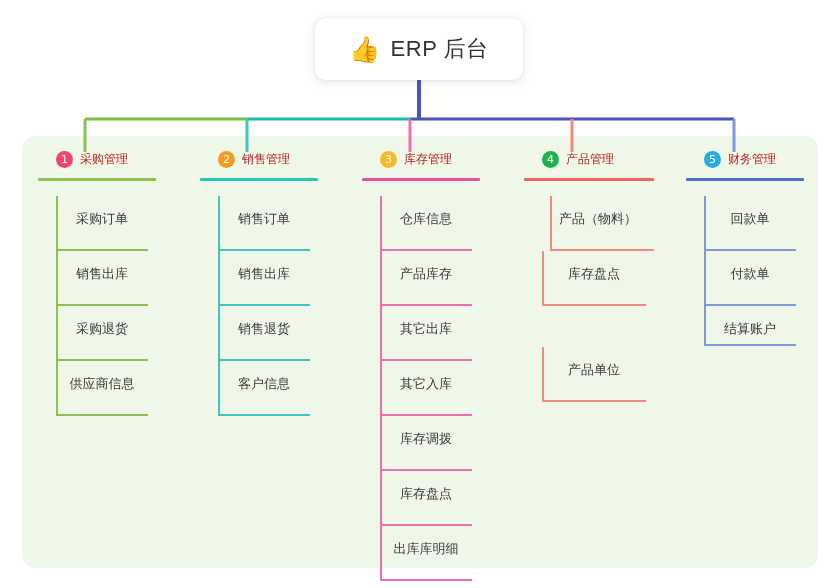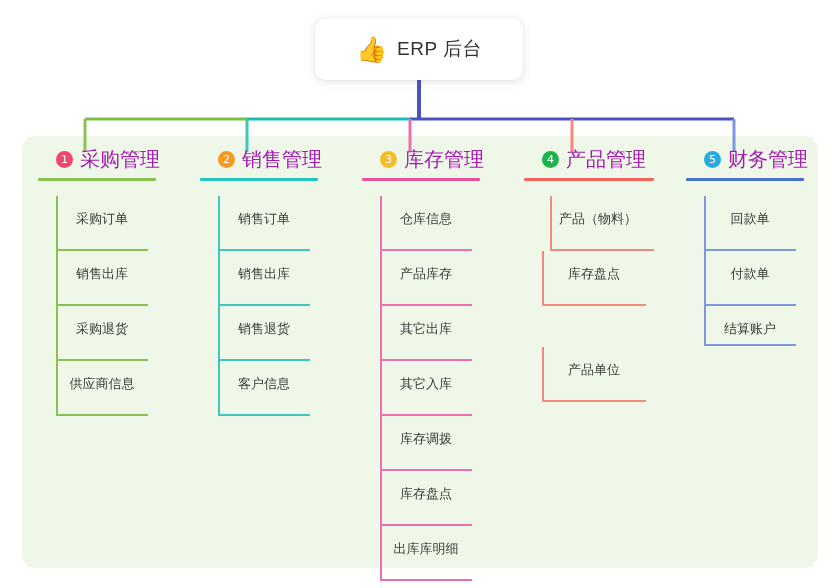"ERP 后台" .root-title { font-size: 19px -> 22px }
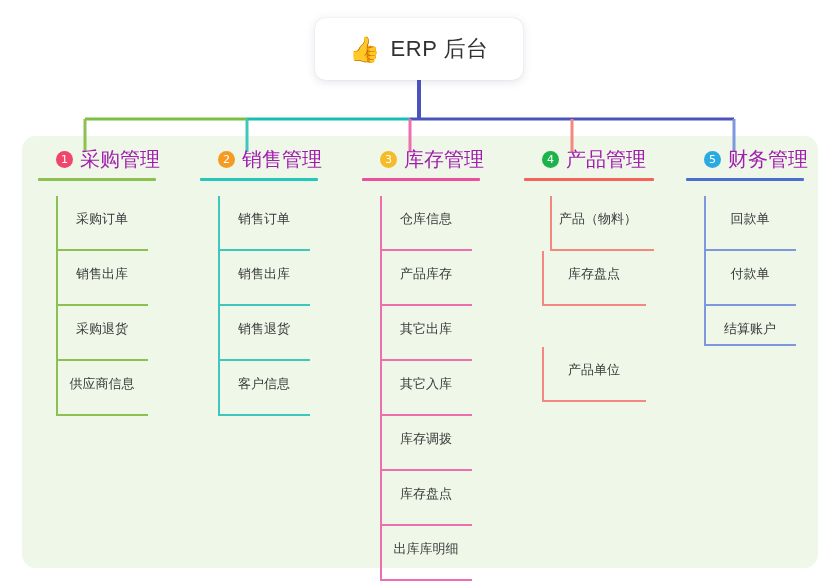"采购管理" .col-title { color: #a21caf -> #b91c1c; font-size: 20px -> 12px }
